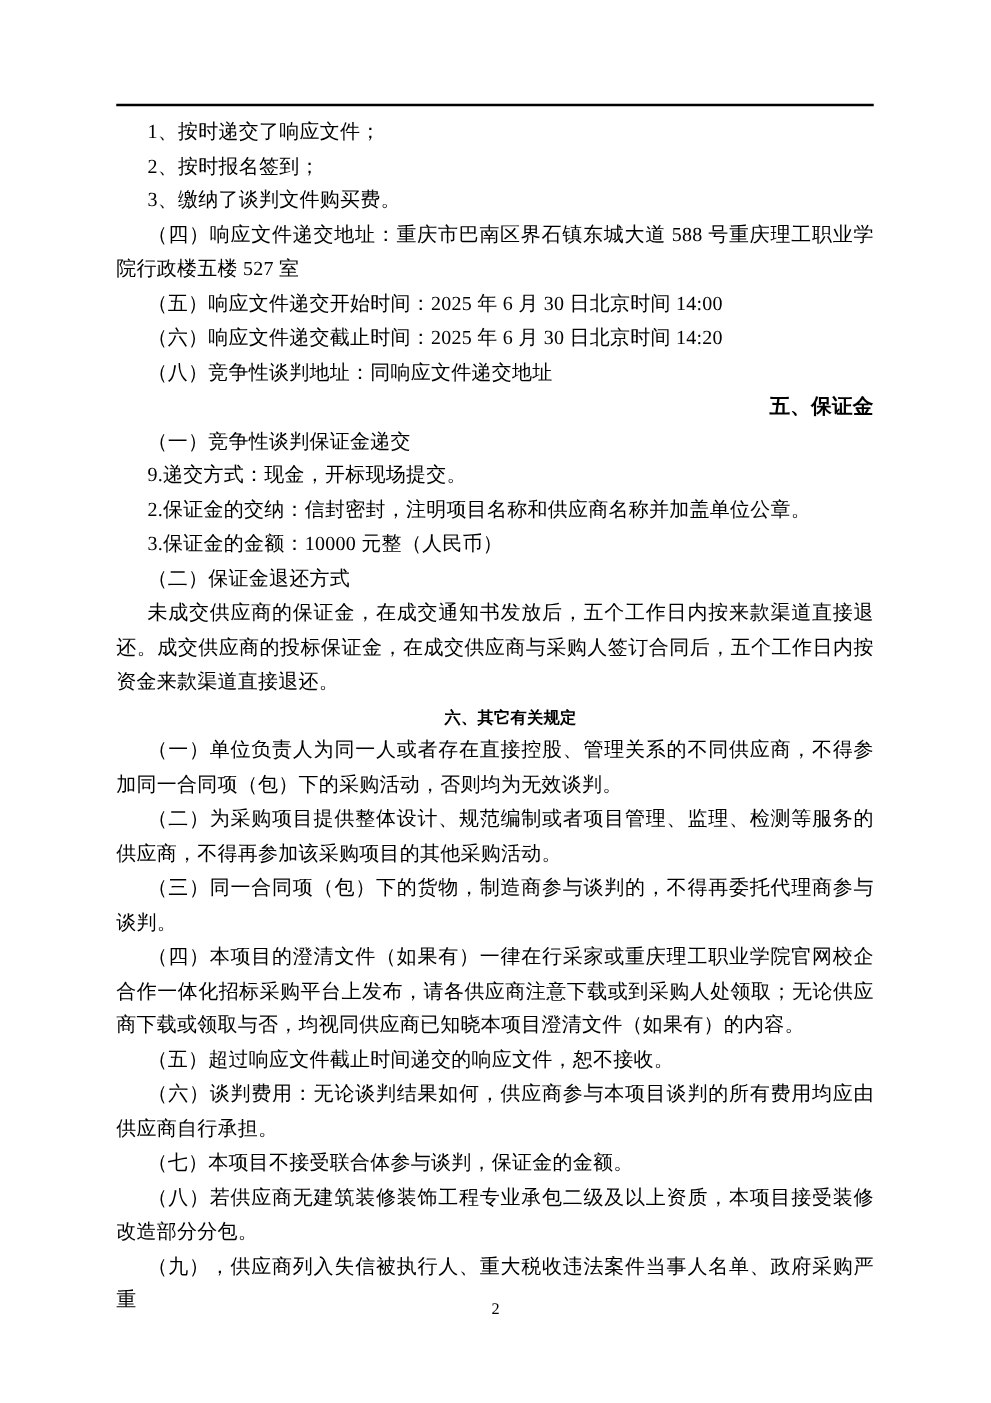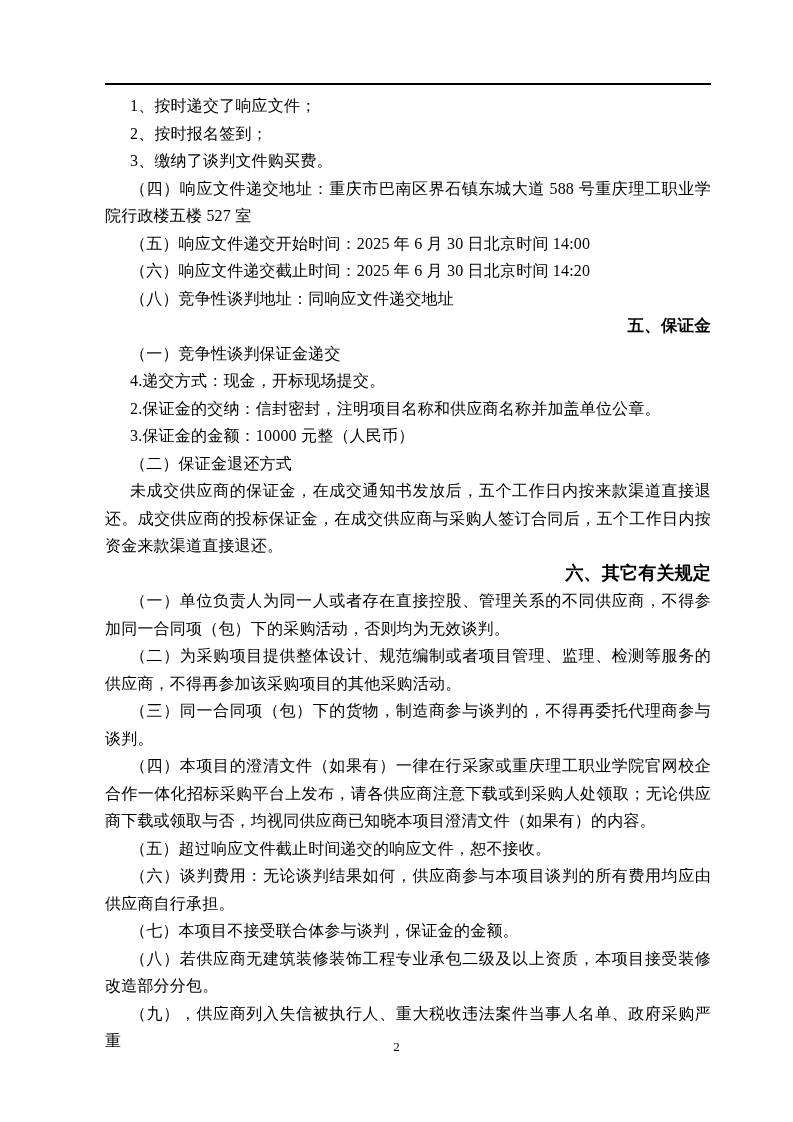"1、按时递交了响应文件；" .content { margin-left: 12px -> none }
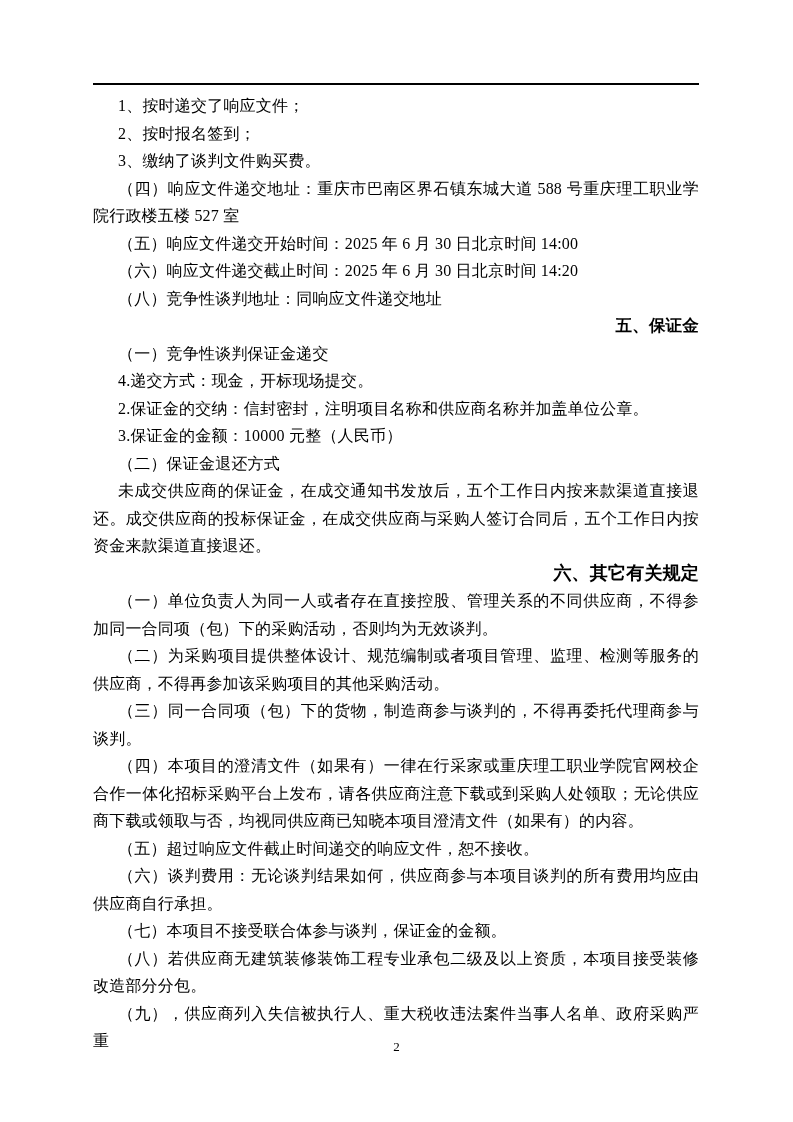"4.递交方式：现金，开标现场提交。" p.para { text: 4 -> 9 }
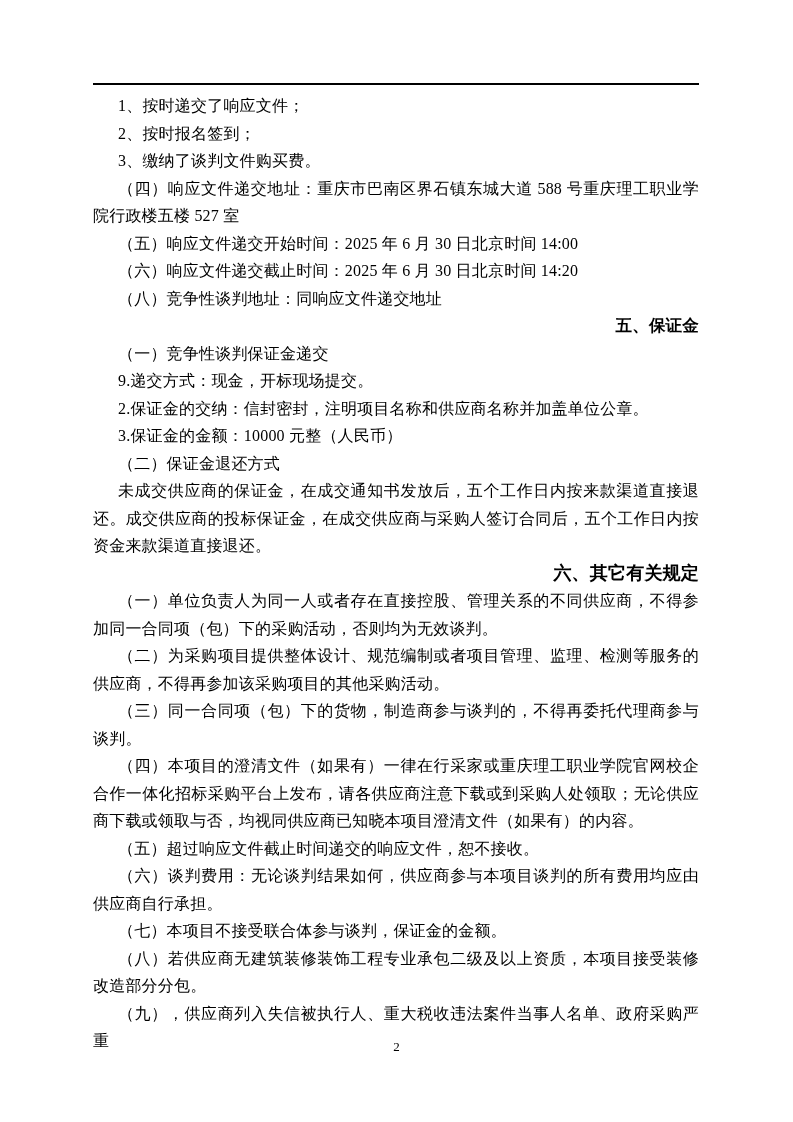"六、其它有关规定" .para.heading-indent { font-size: 18px -> 13px; text-align: right -> center }
